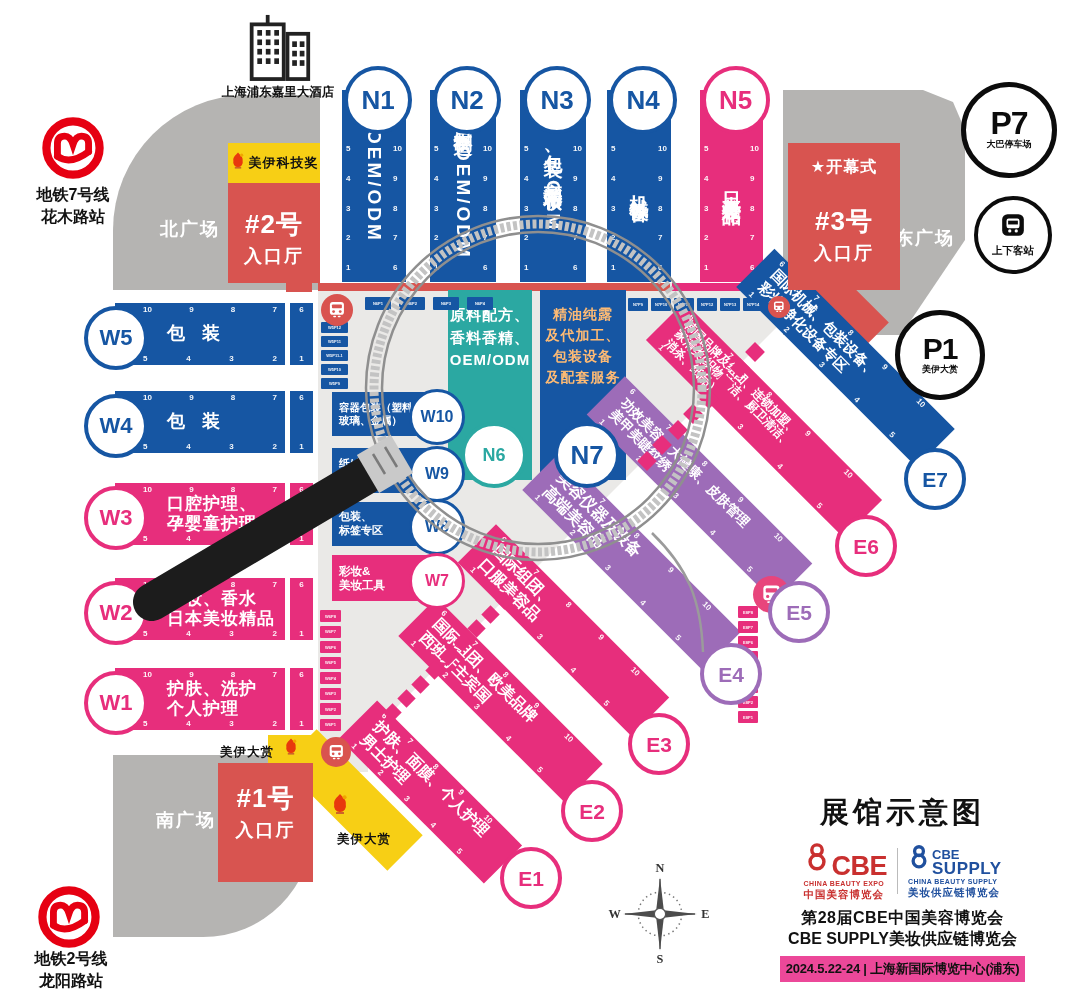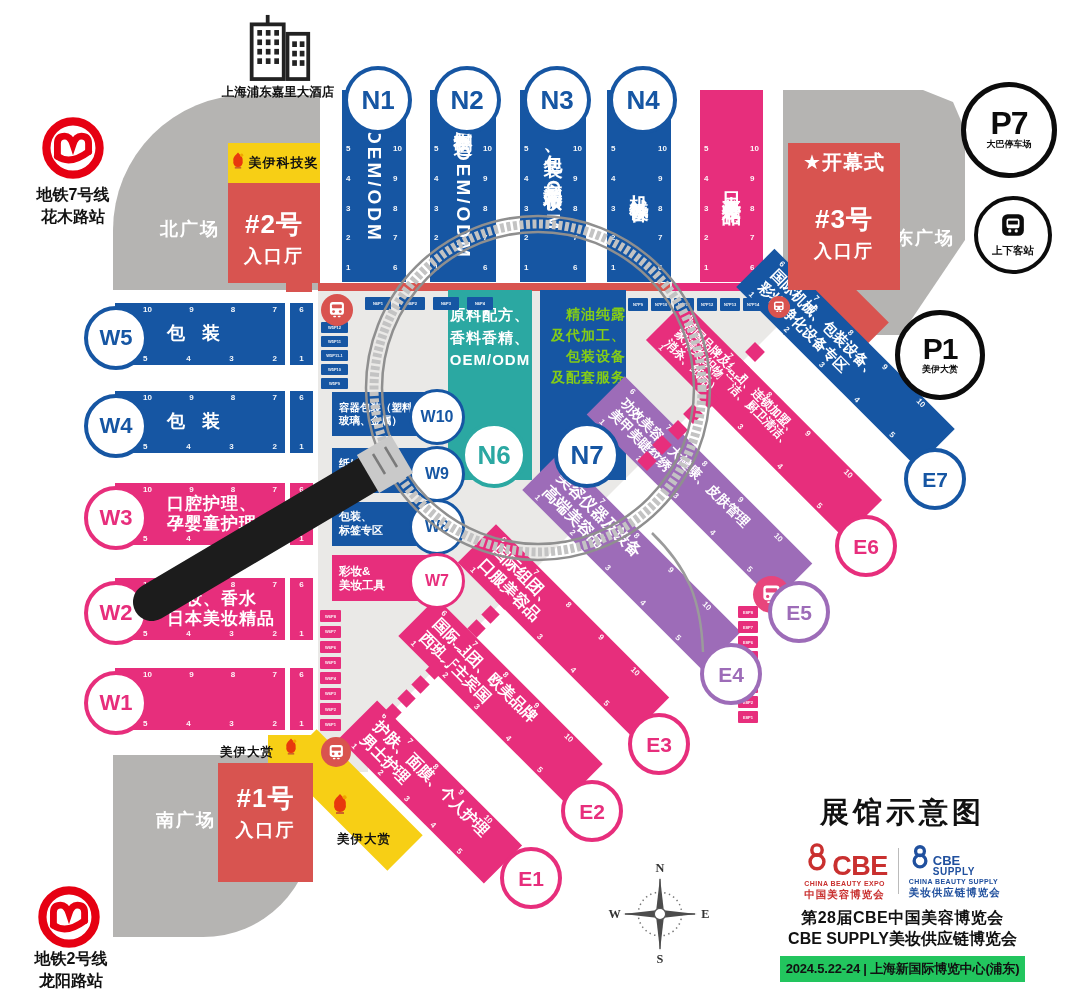"N5" div.circ { html: none -> <div>N5</div> }
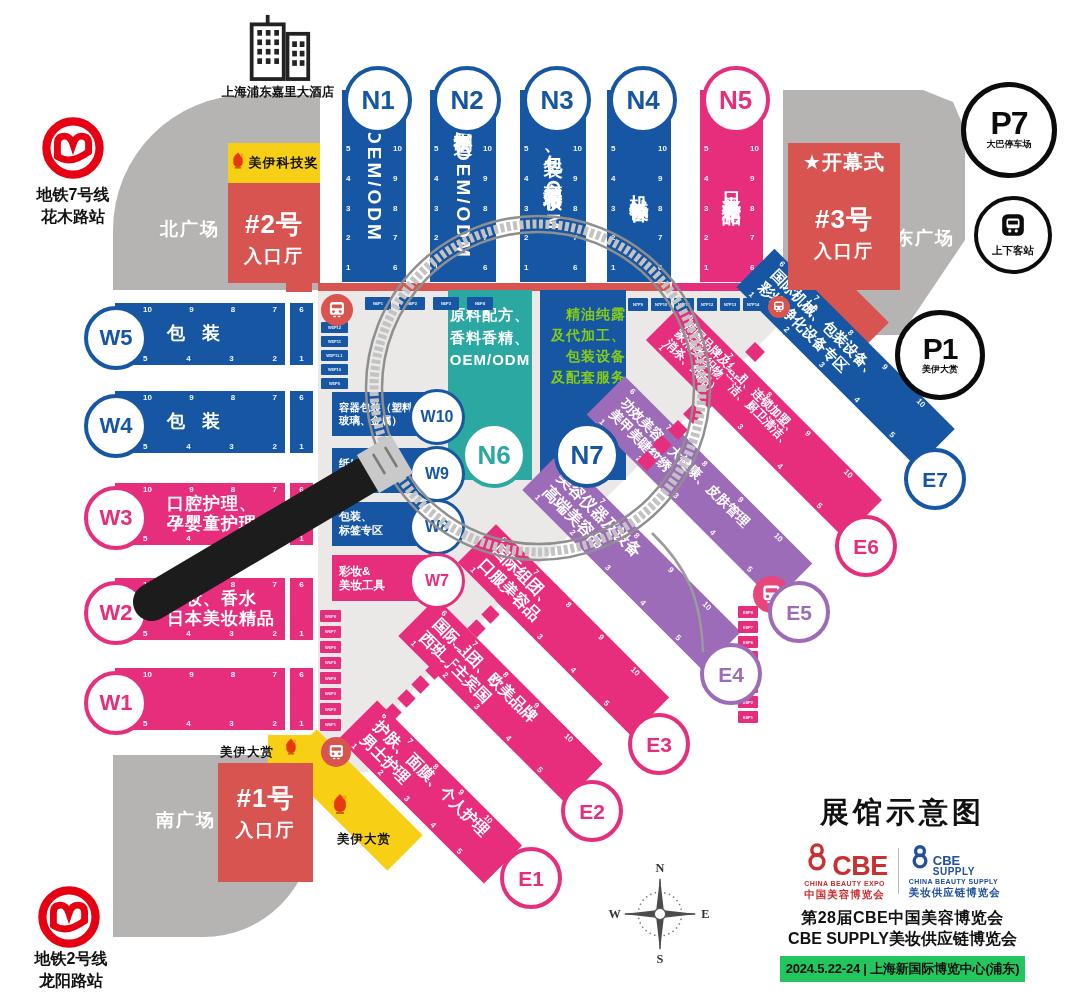"★开幕式" #ent3 .cer { font-size: 20px -> 16px; margin-top: 6px -> 14px }
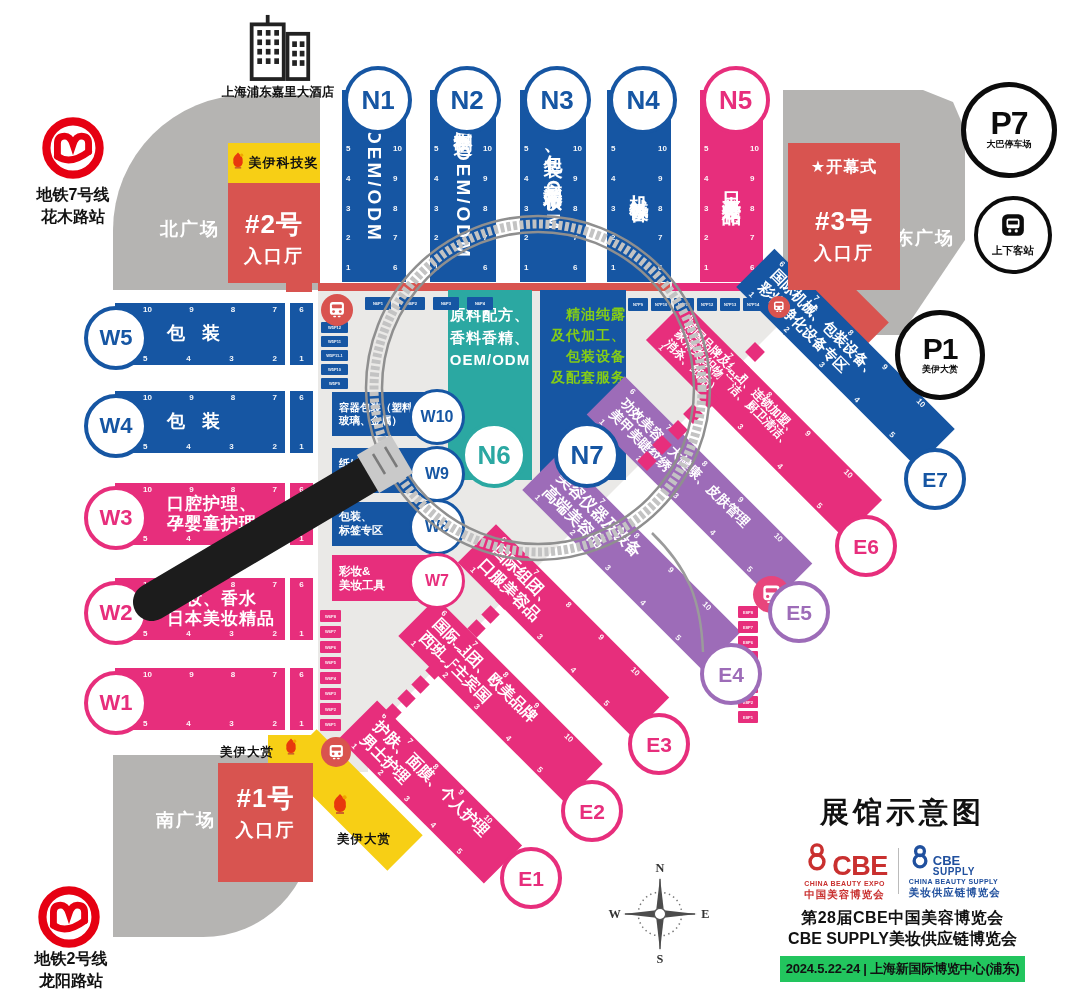"精油纯露" div { color: #84cc16 -> #fdba74; text-align: right -> center }
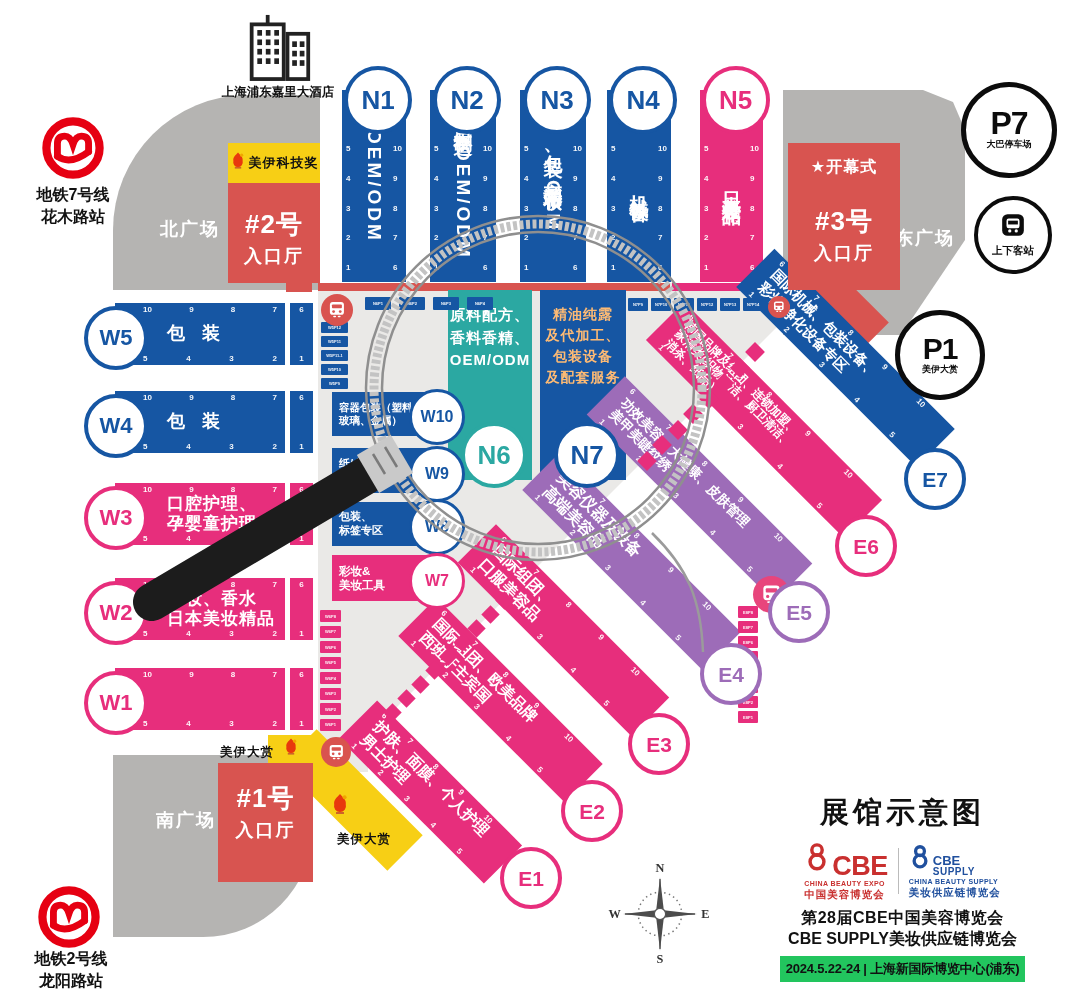"N6" div.circ { font-size: 26px -> 18px }
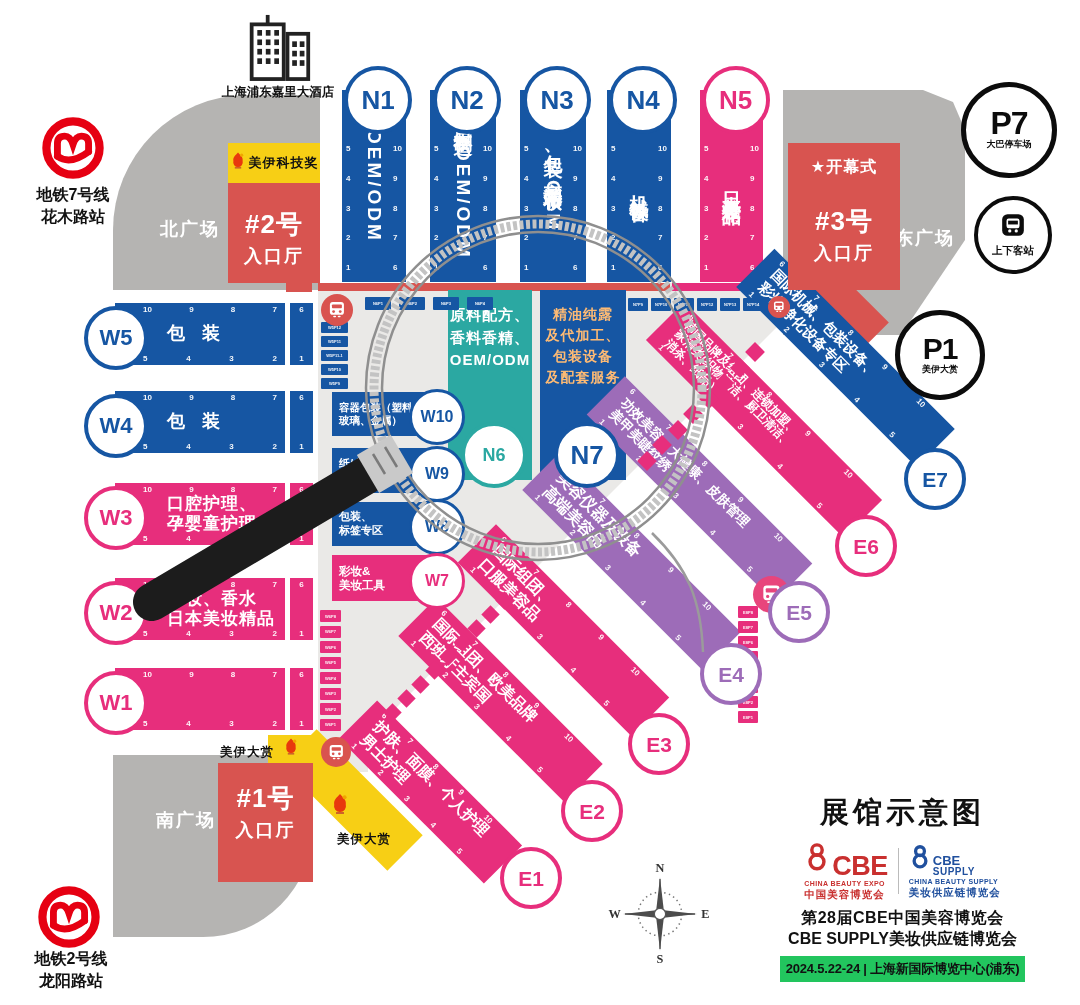"护肤、洗护" div.wlabel { html: none -> <div> <div>护肤、洗护</div> <div>个人护理</div> </div> }
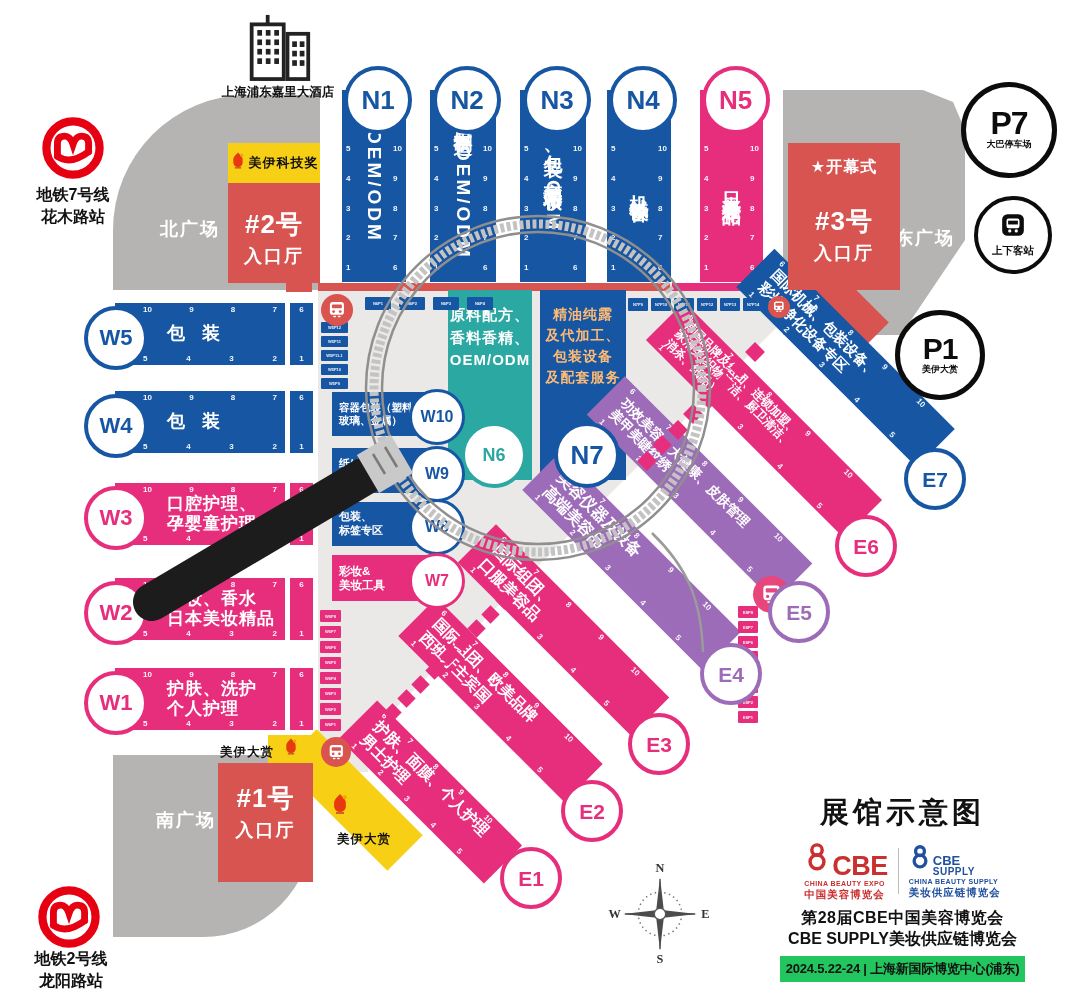"SUPPLY" .lname2 { font-size: 10px -> 17px }
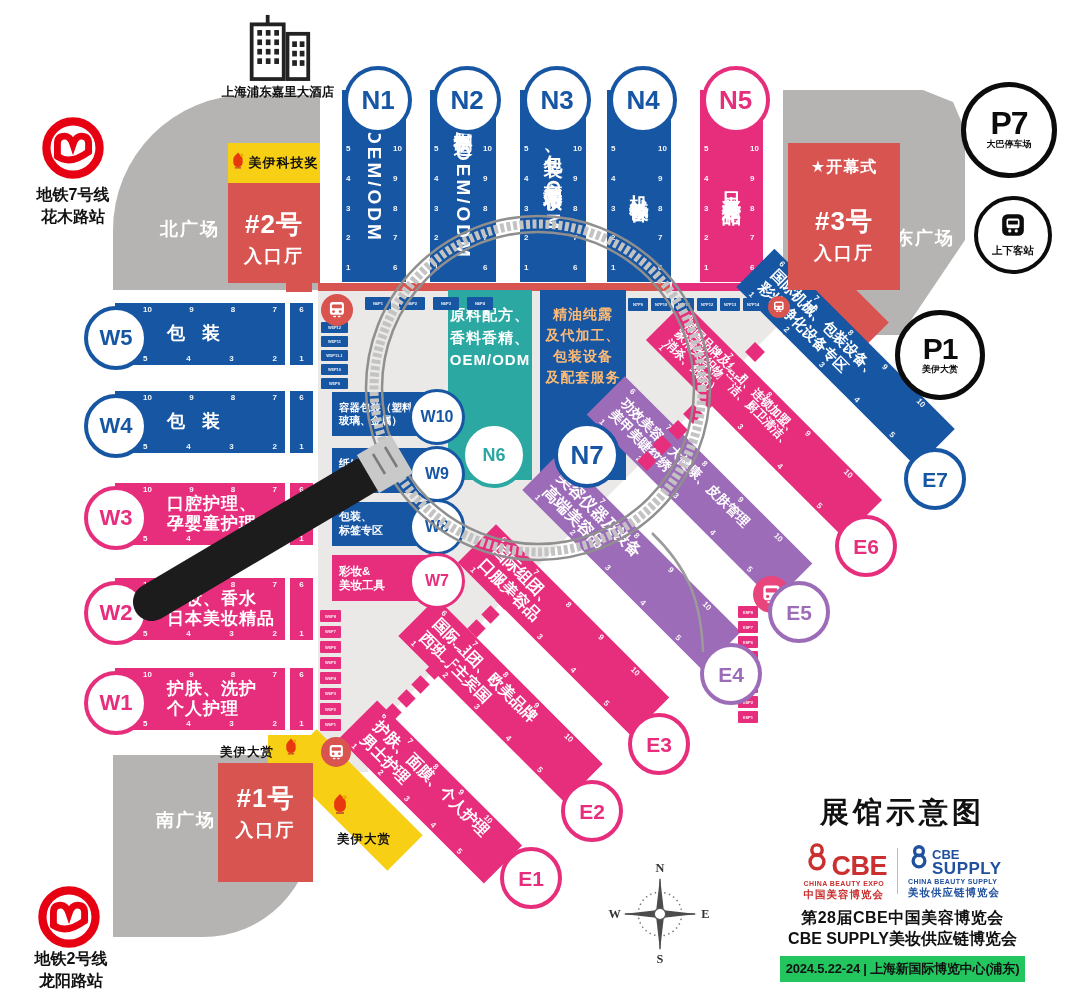"2024.5.22-24 | 上海新国际博览中心(浦东)" #legend-date { background: #22c55e -> #ec4899 }
